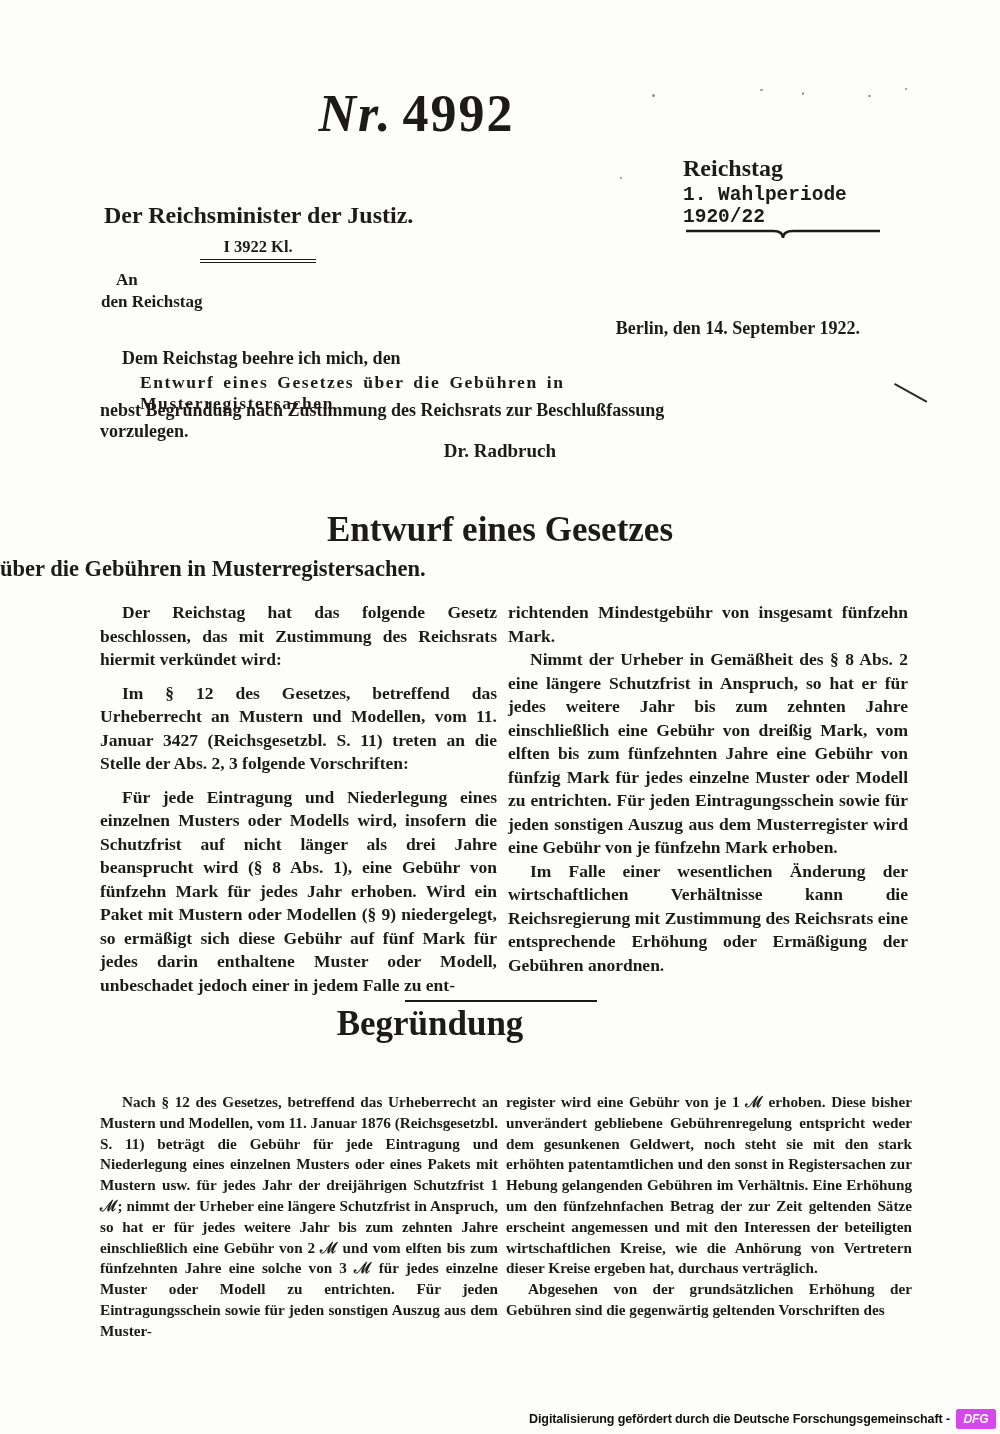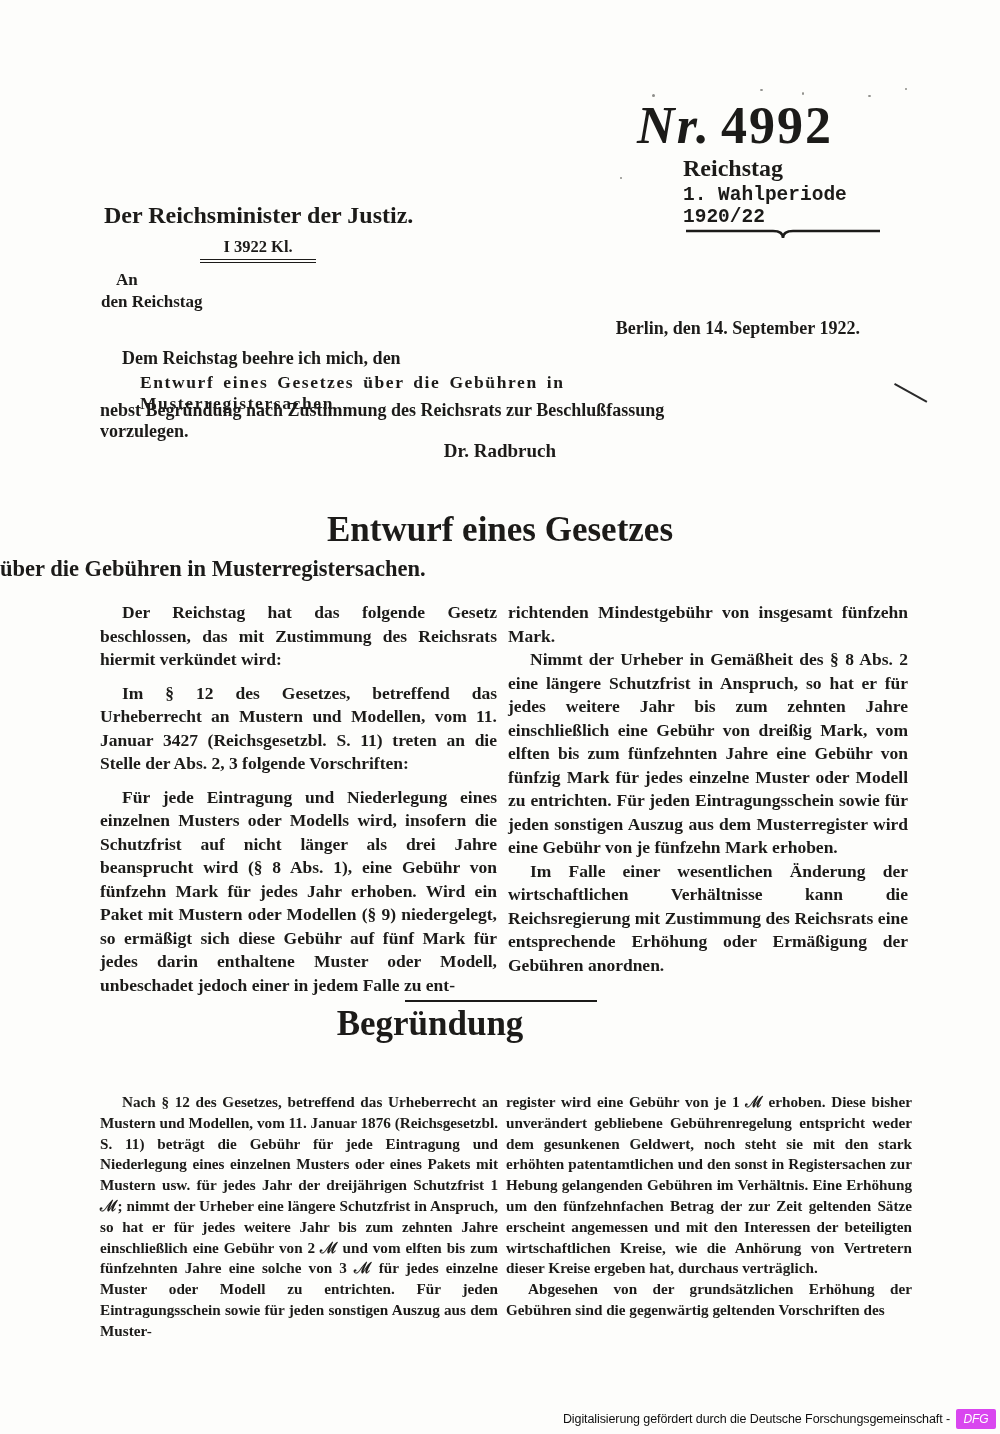"Nr. 4992" .doc-number { text-align: right -> center; top: 96px -> 84px }
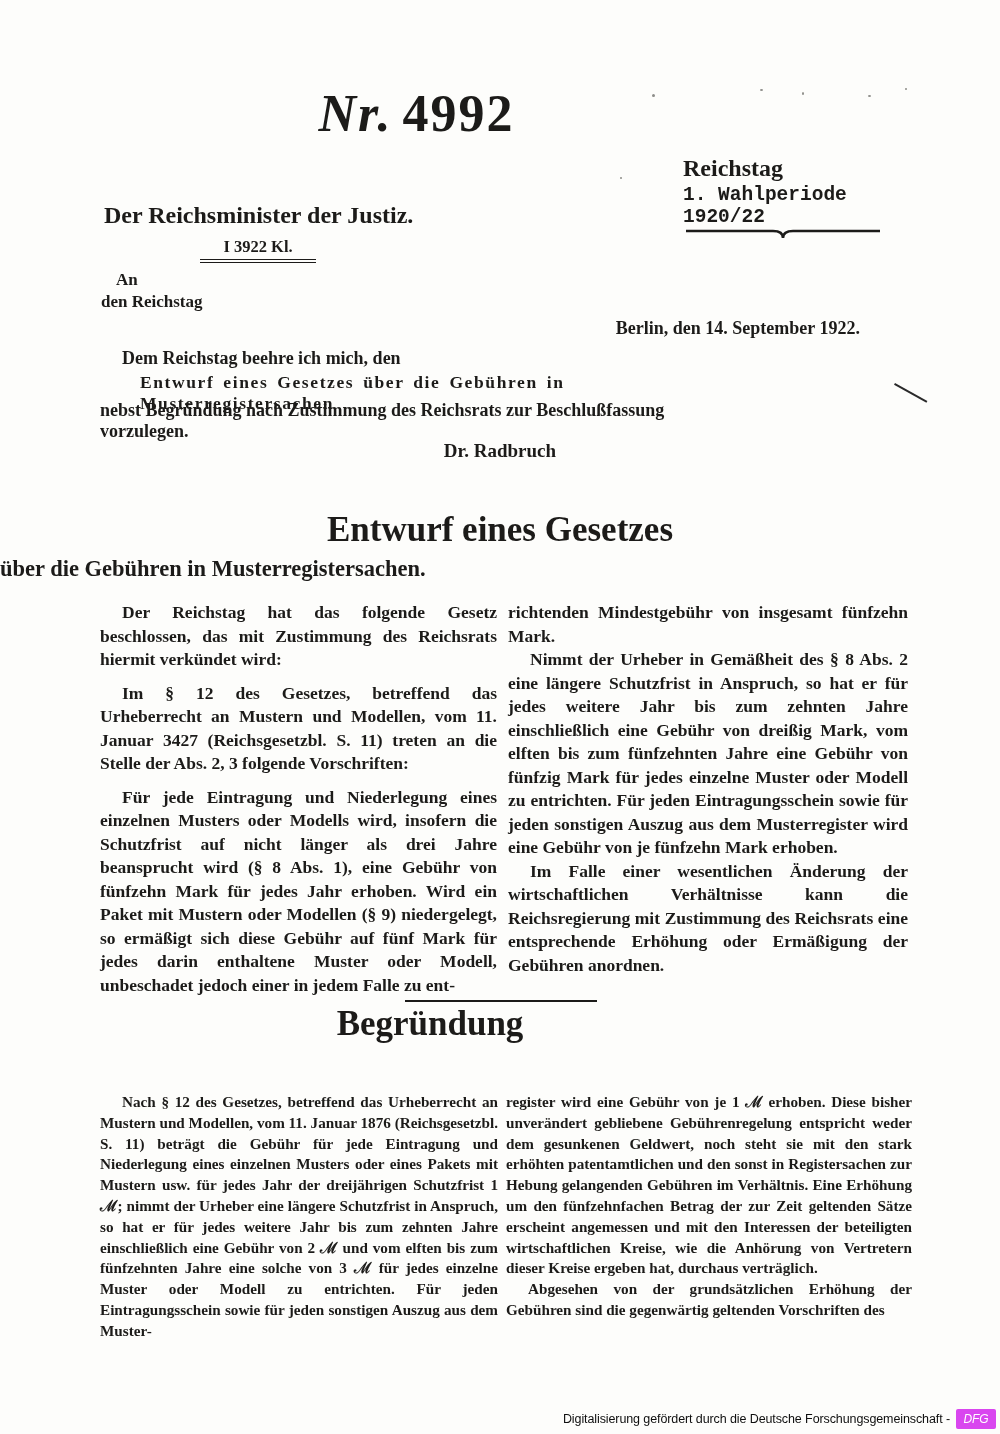"Digitalisierung gefördert durch die" .footer { font-weight: normal -> bold }
